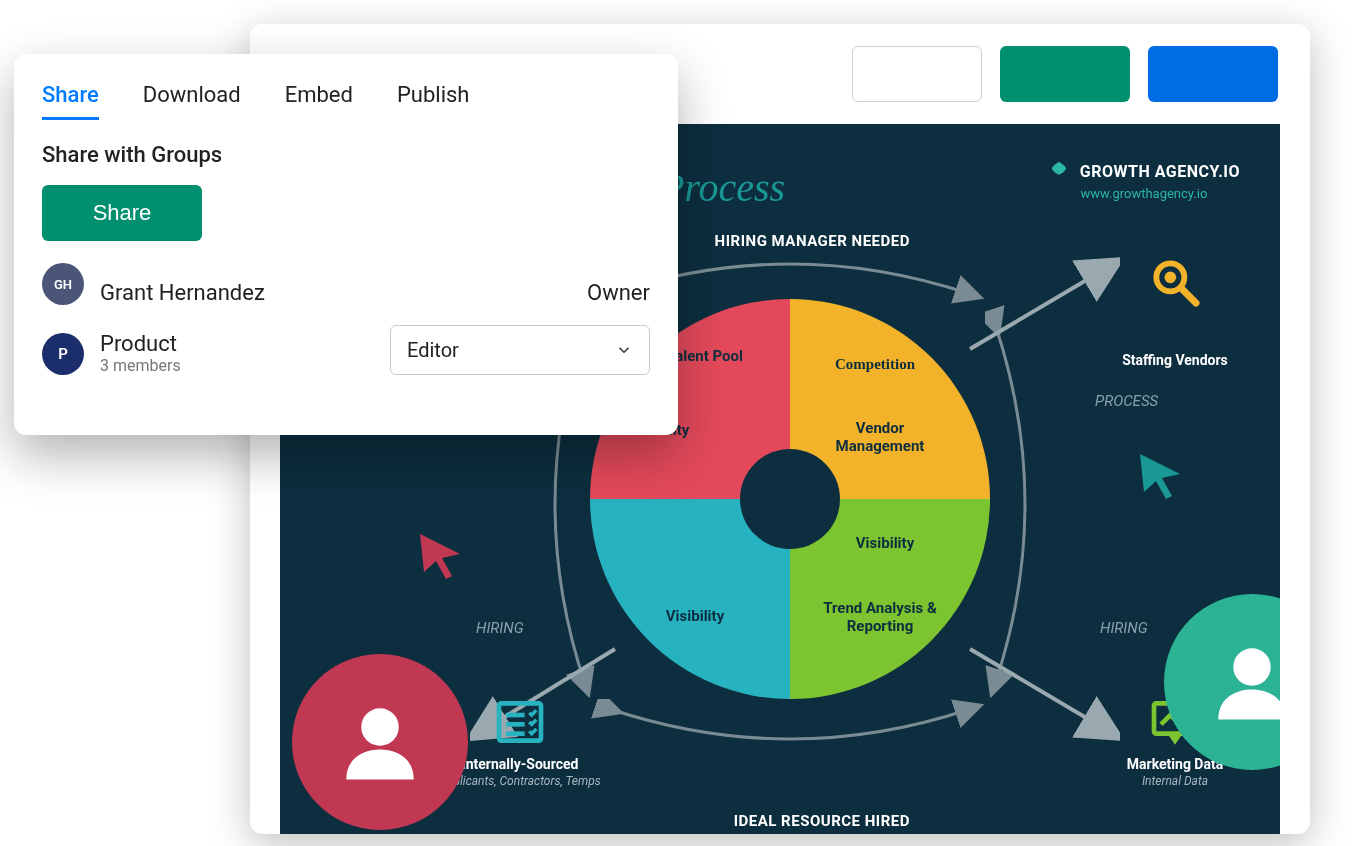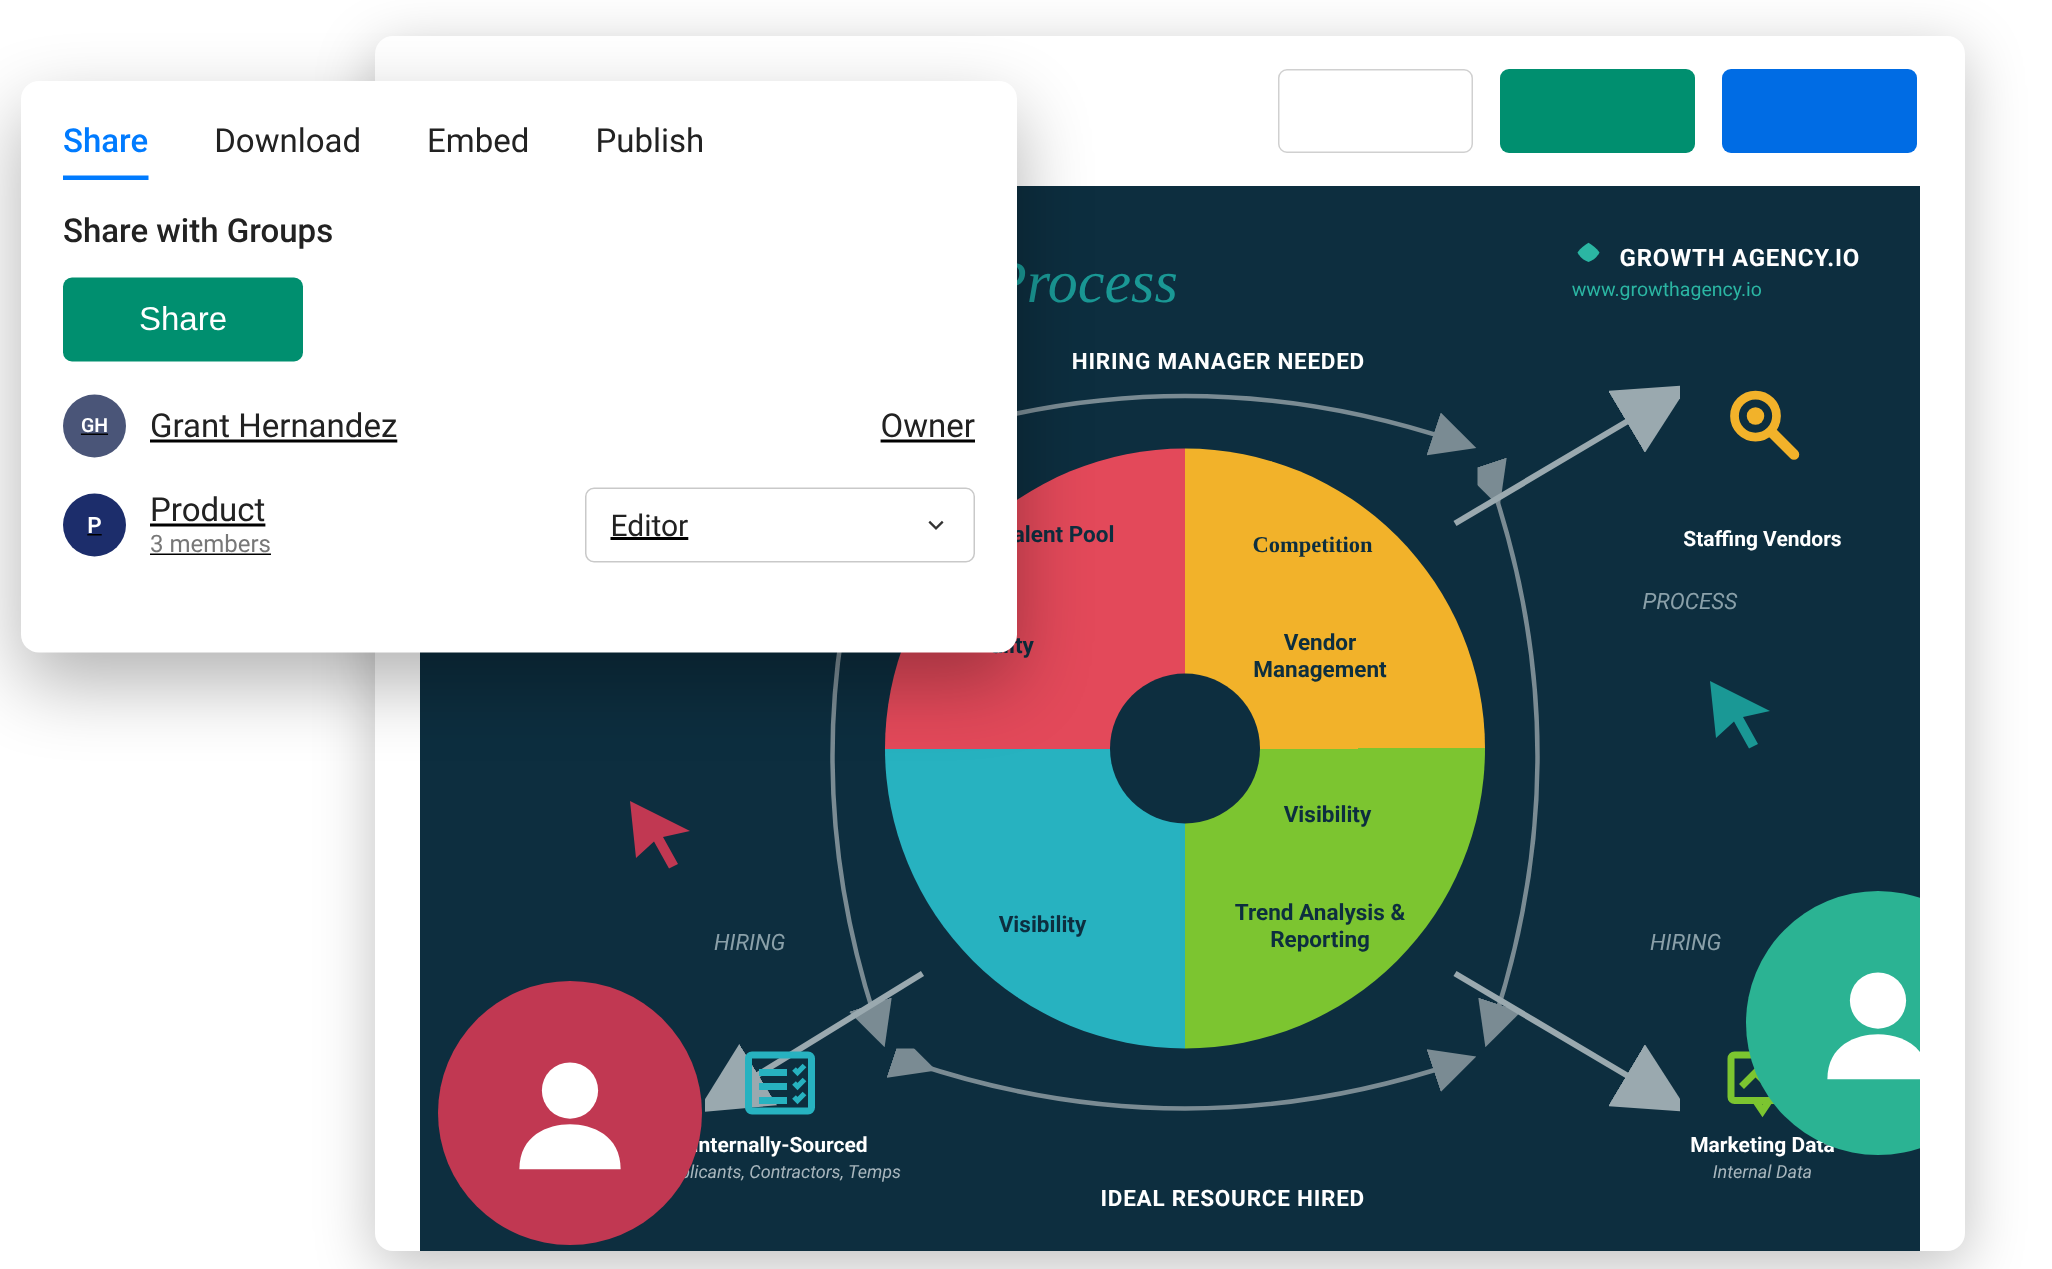"www.growthagency.io" .agency-logo .url { text-align: none -> center }
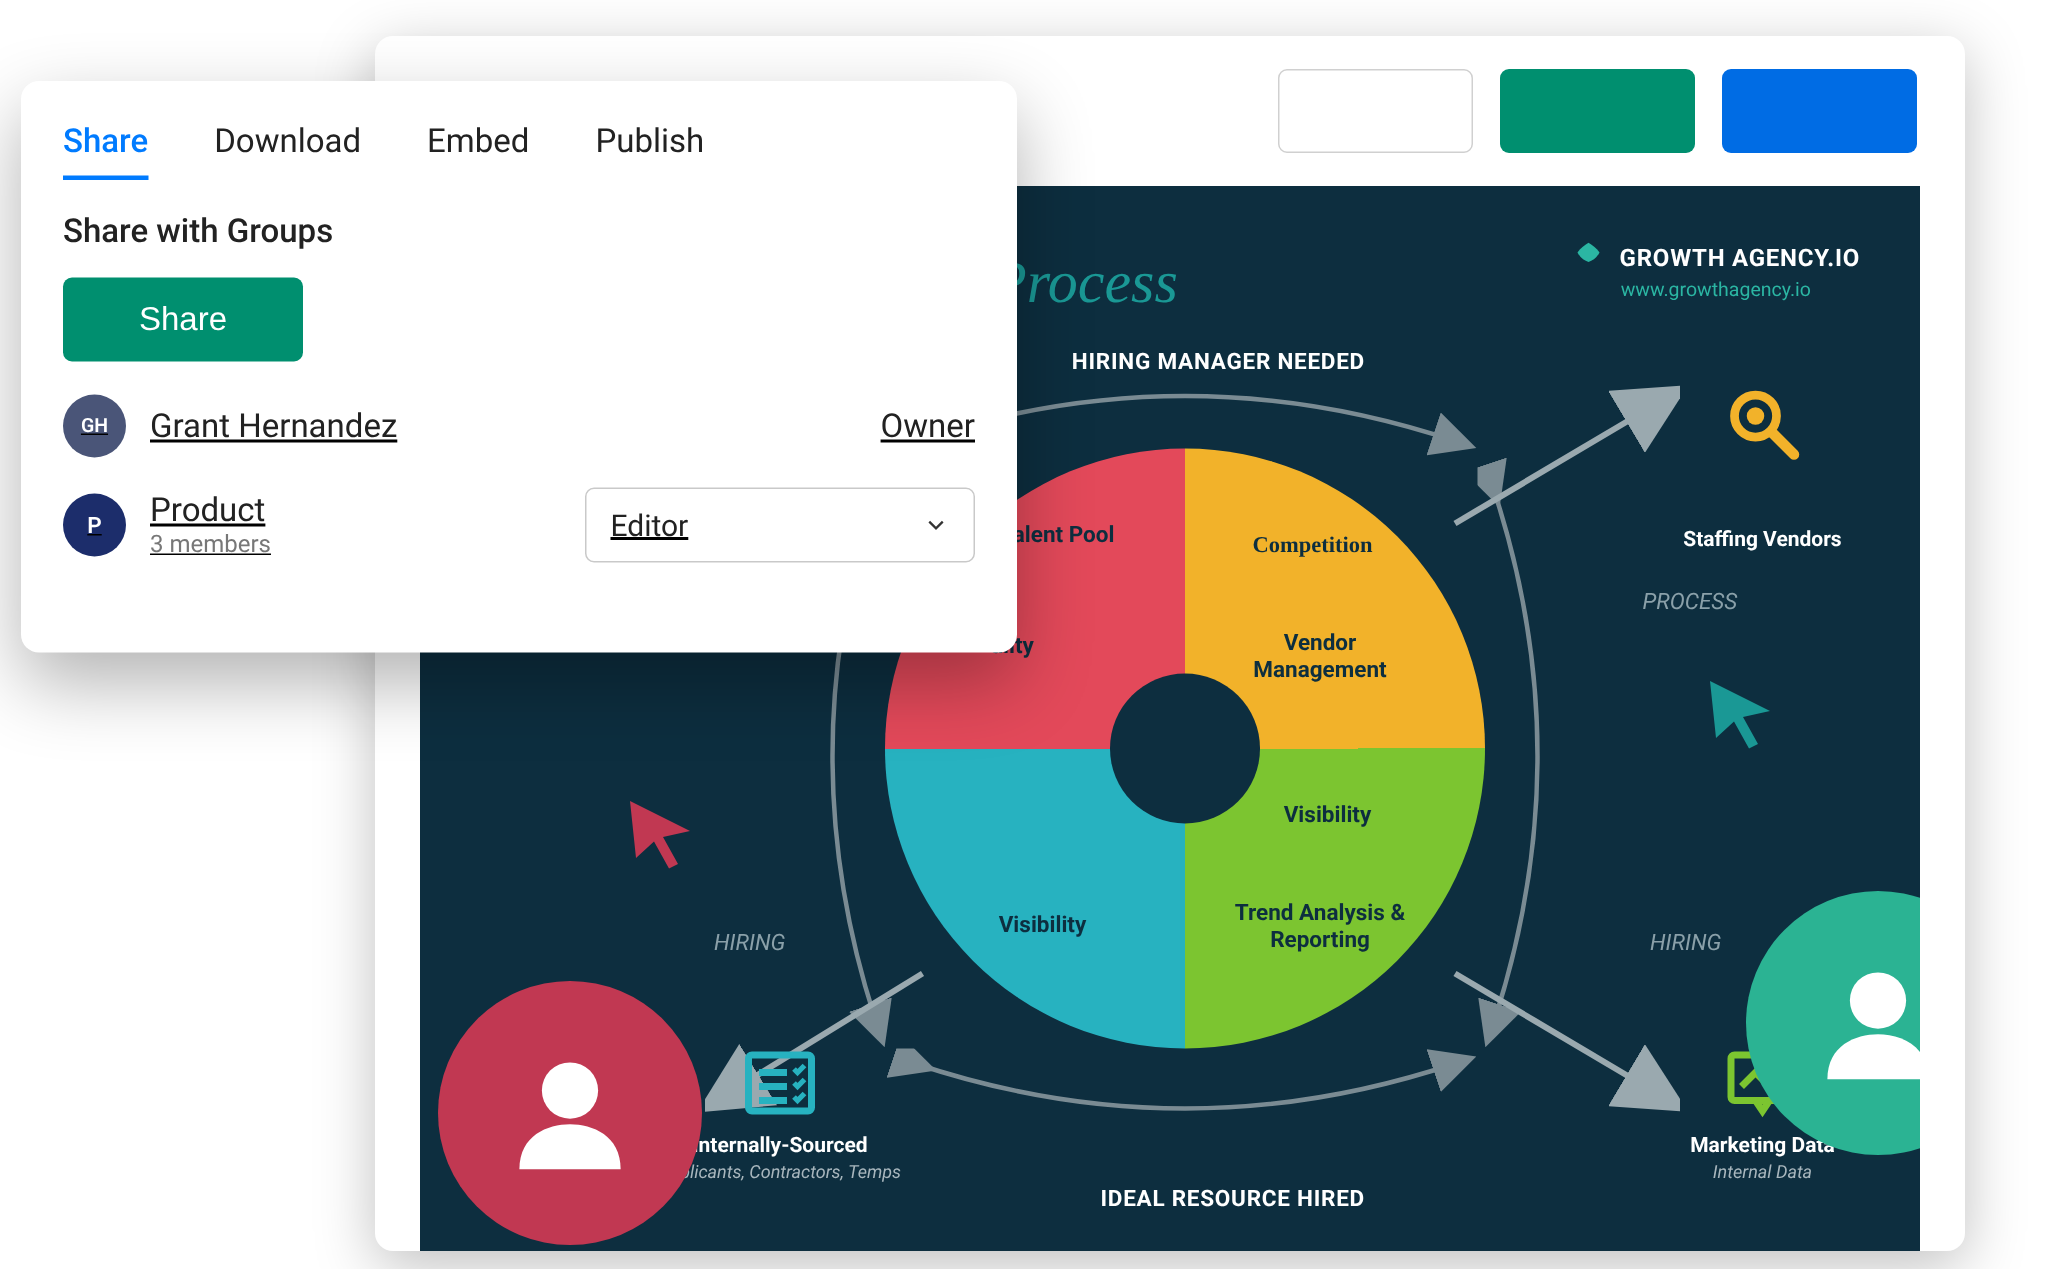"GH" .member-row { align-items: center -> flex-end; text-decoration: underline -> none }
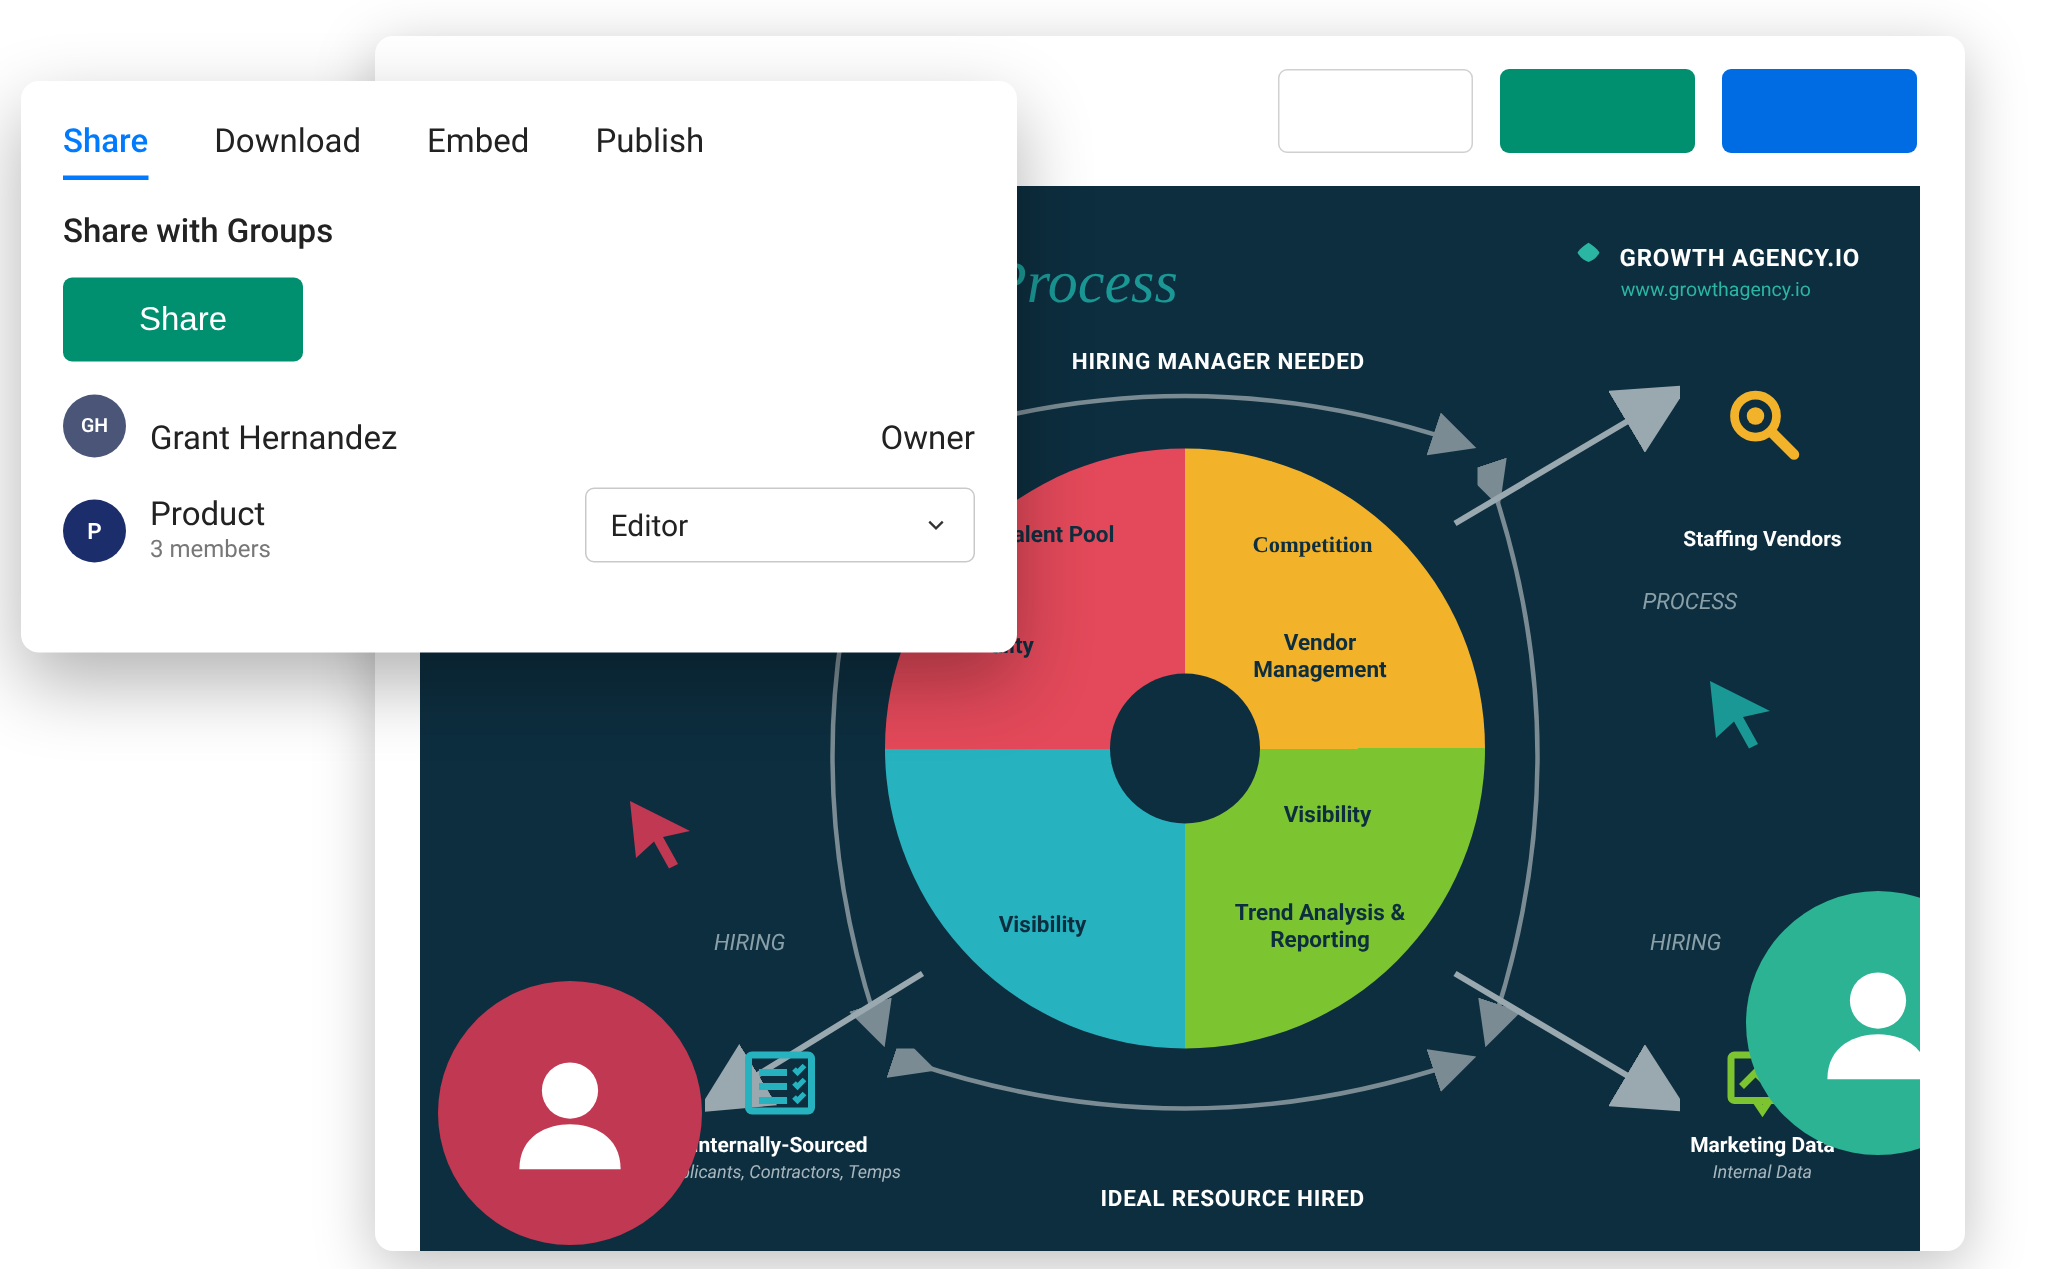"IDEAL RESOURCE HIRED" div.label { top: 666px -> 688px }
